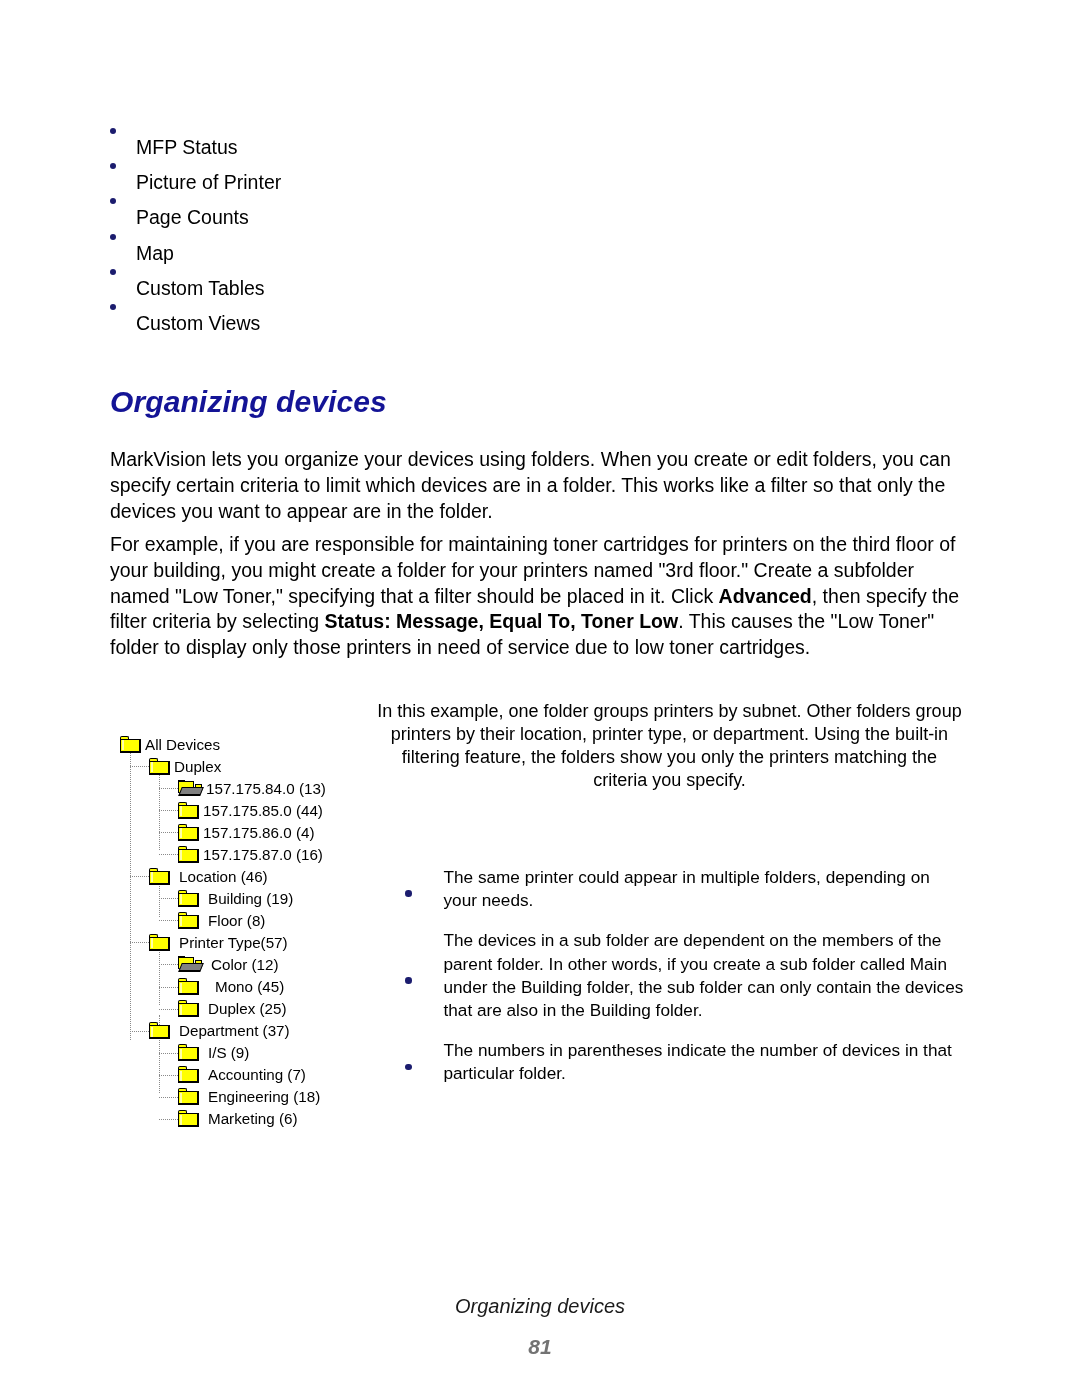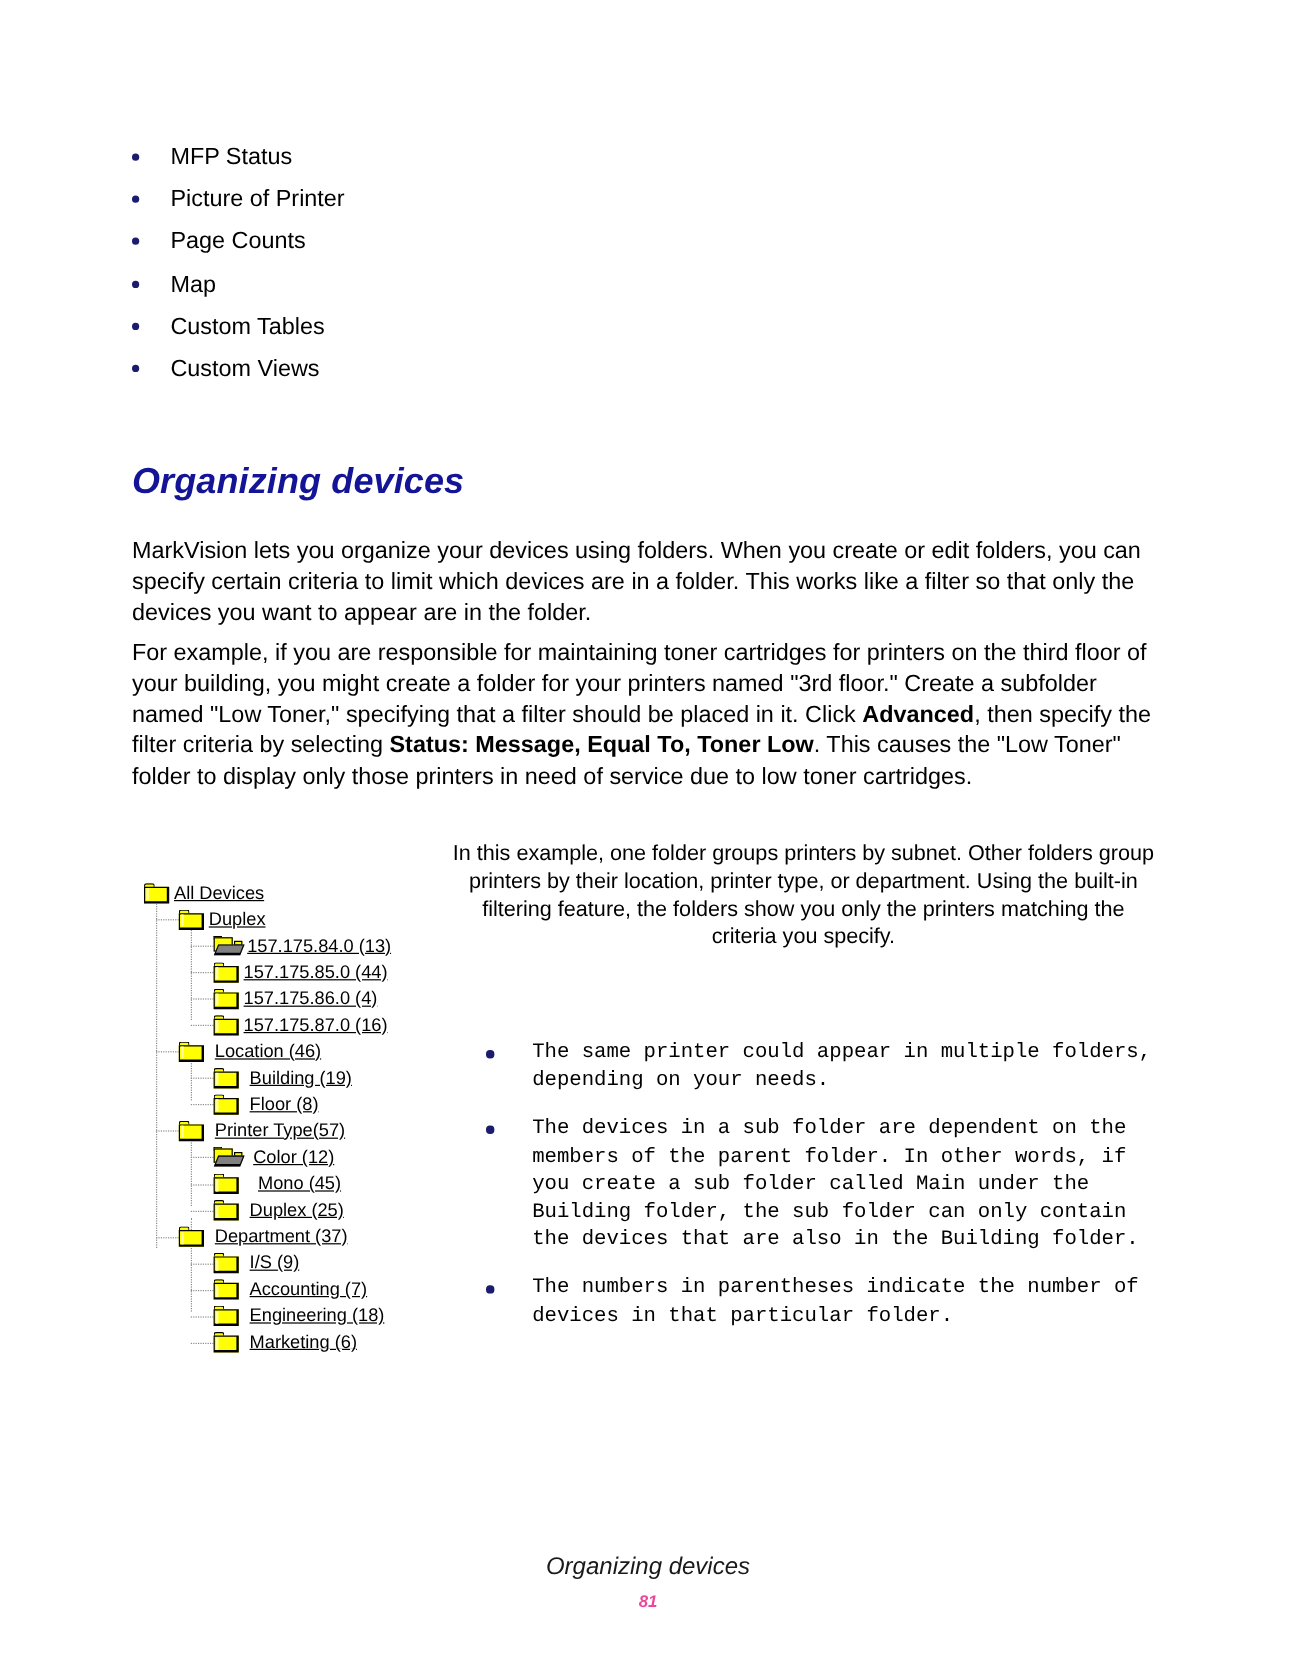"MFP Status" .top-list .bullet-row { flex-direction: none -> column }
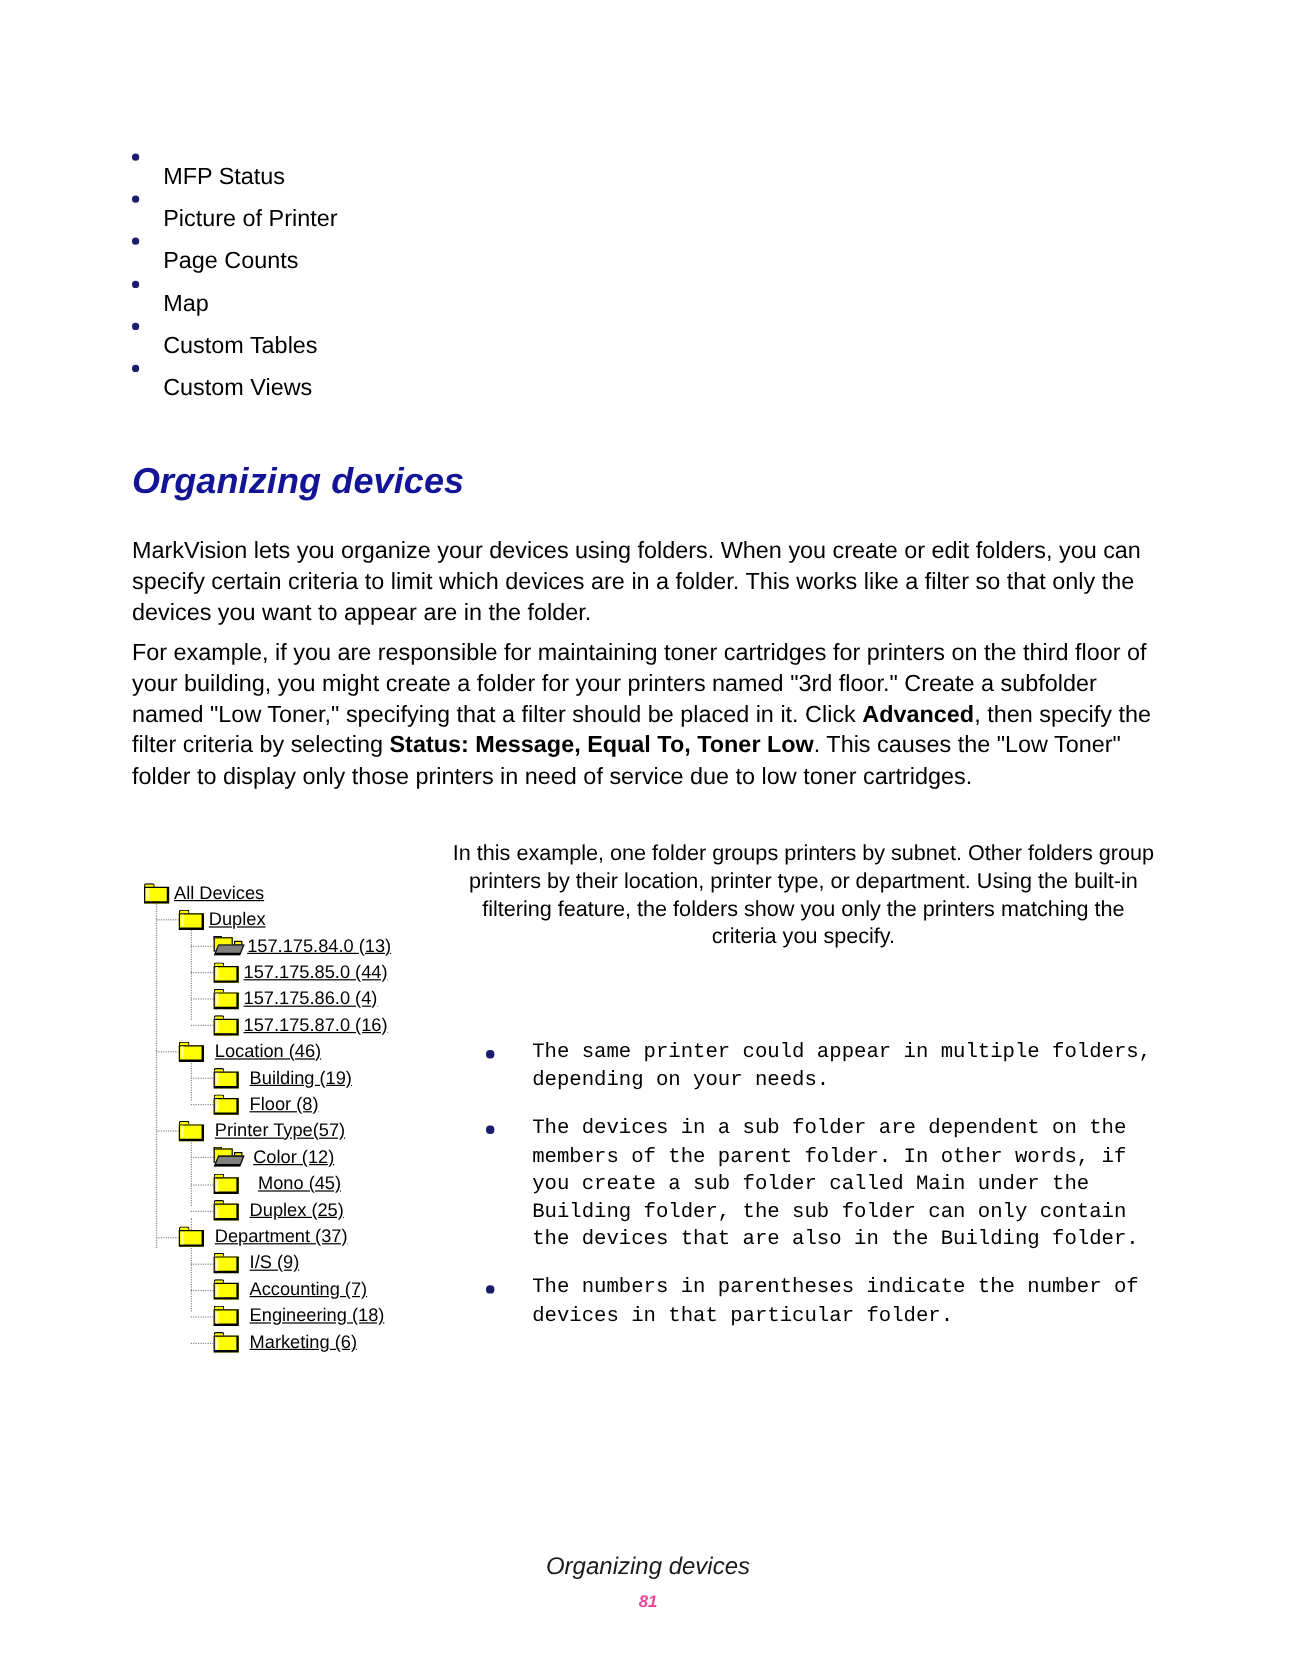"All Devices" .tree { text-decoration: underline -> none }
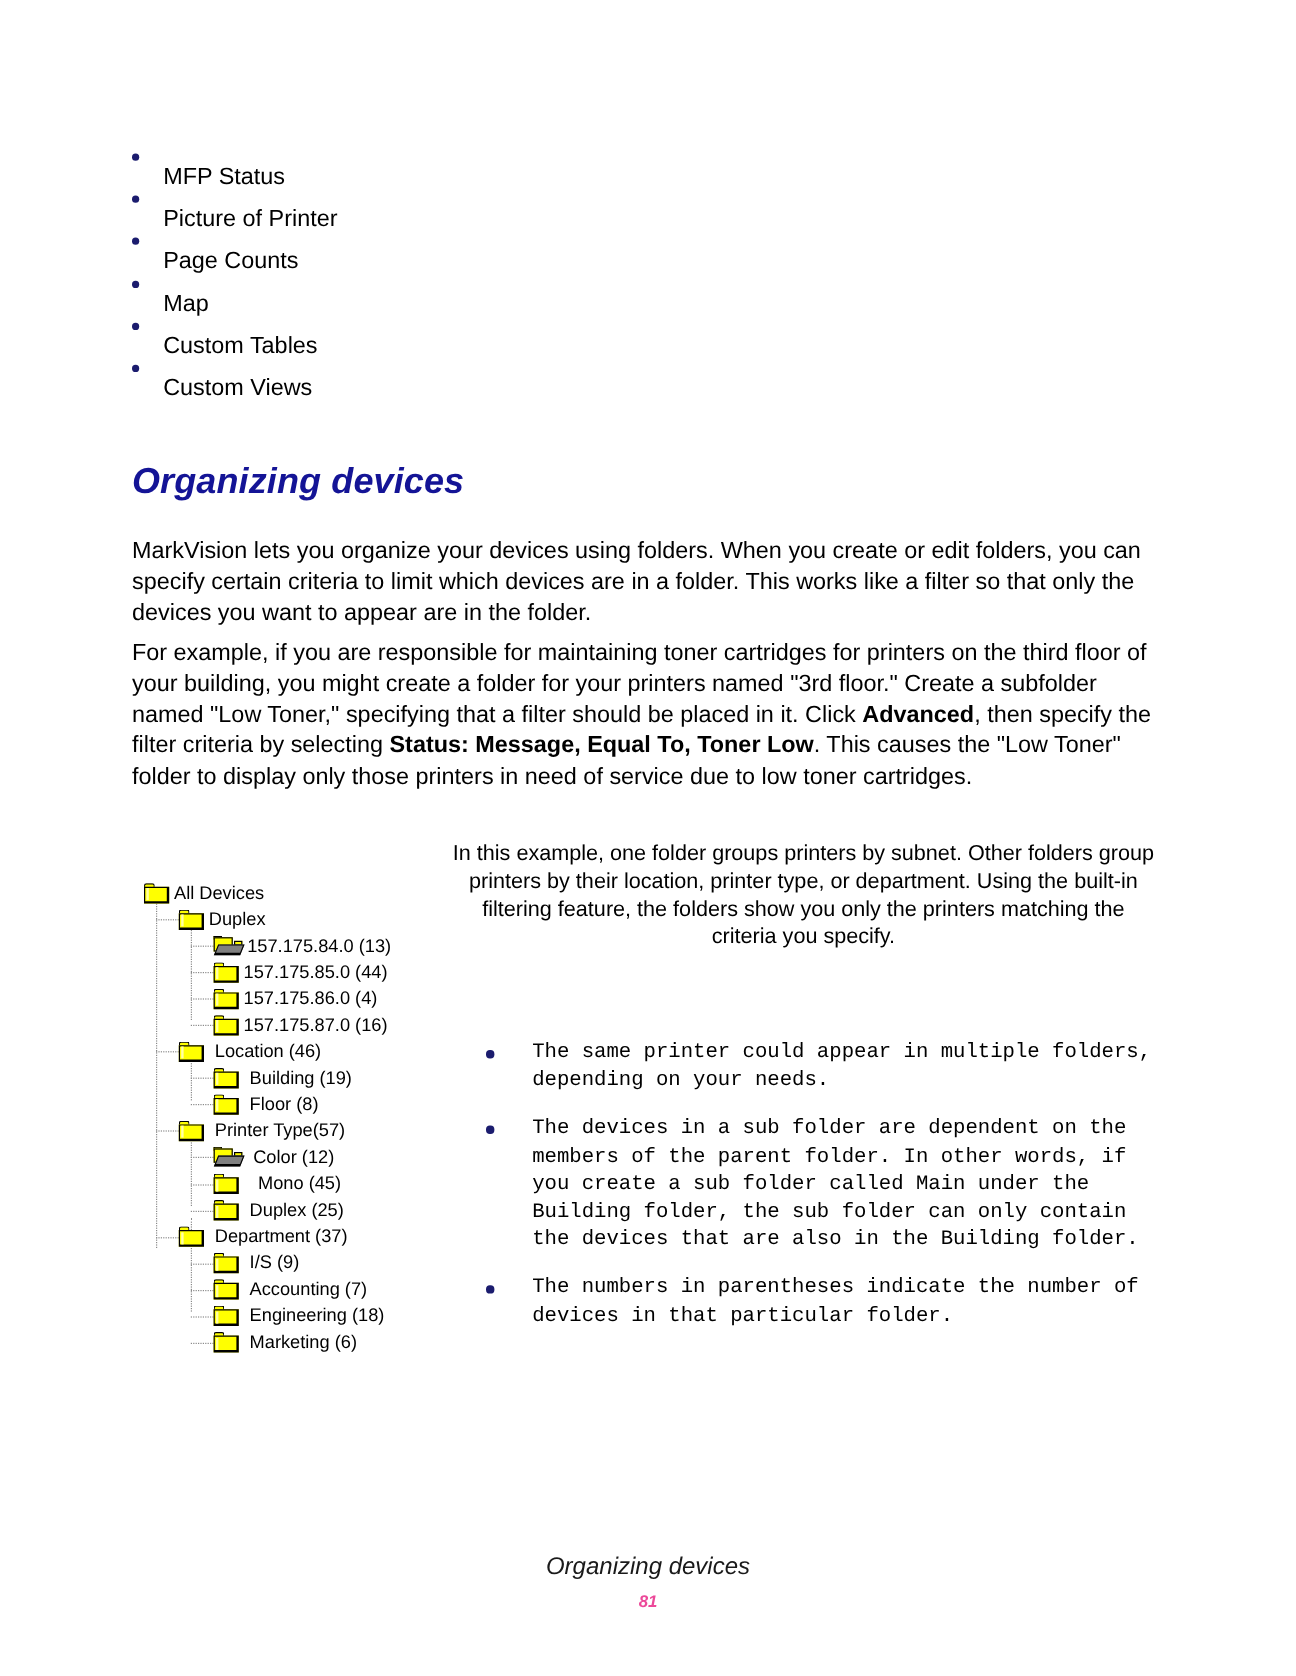"The same printer could appear" .right-bullets .bullet-row { align-items: flex-start -> center; font-family: Liberation Mono, monospace -> none }
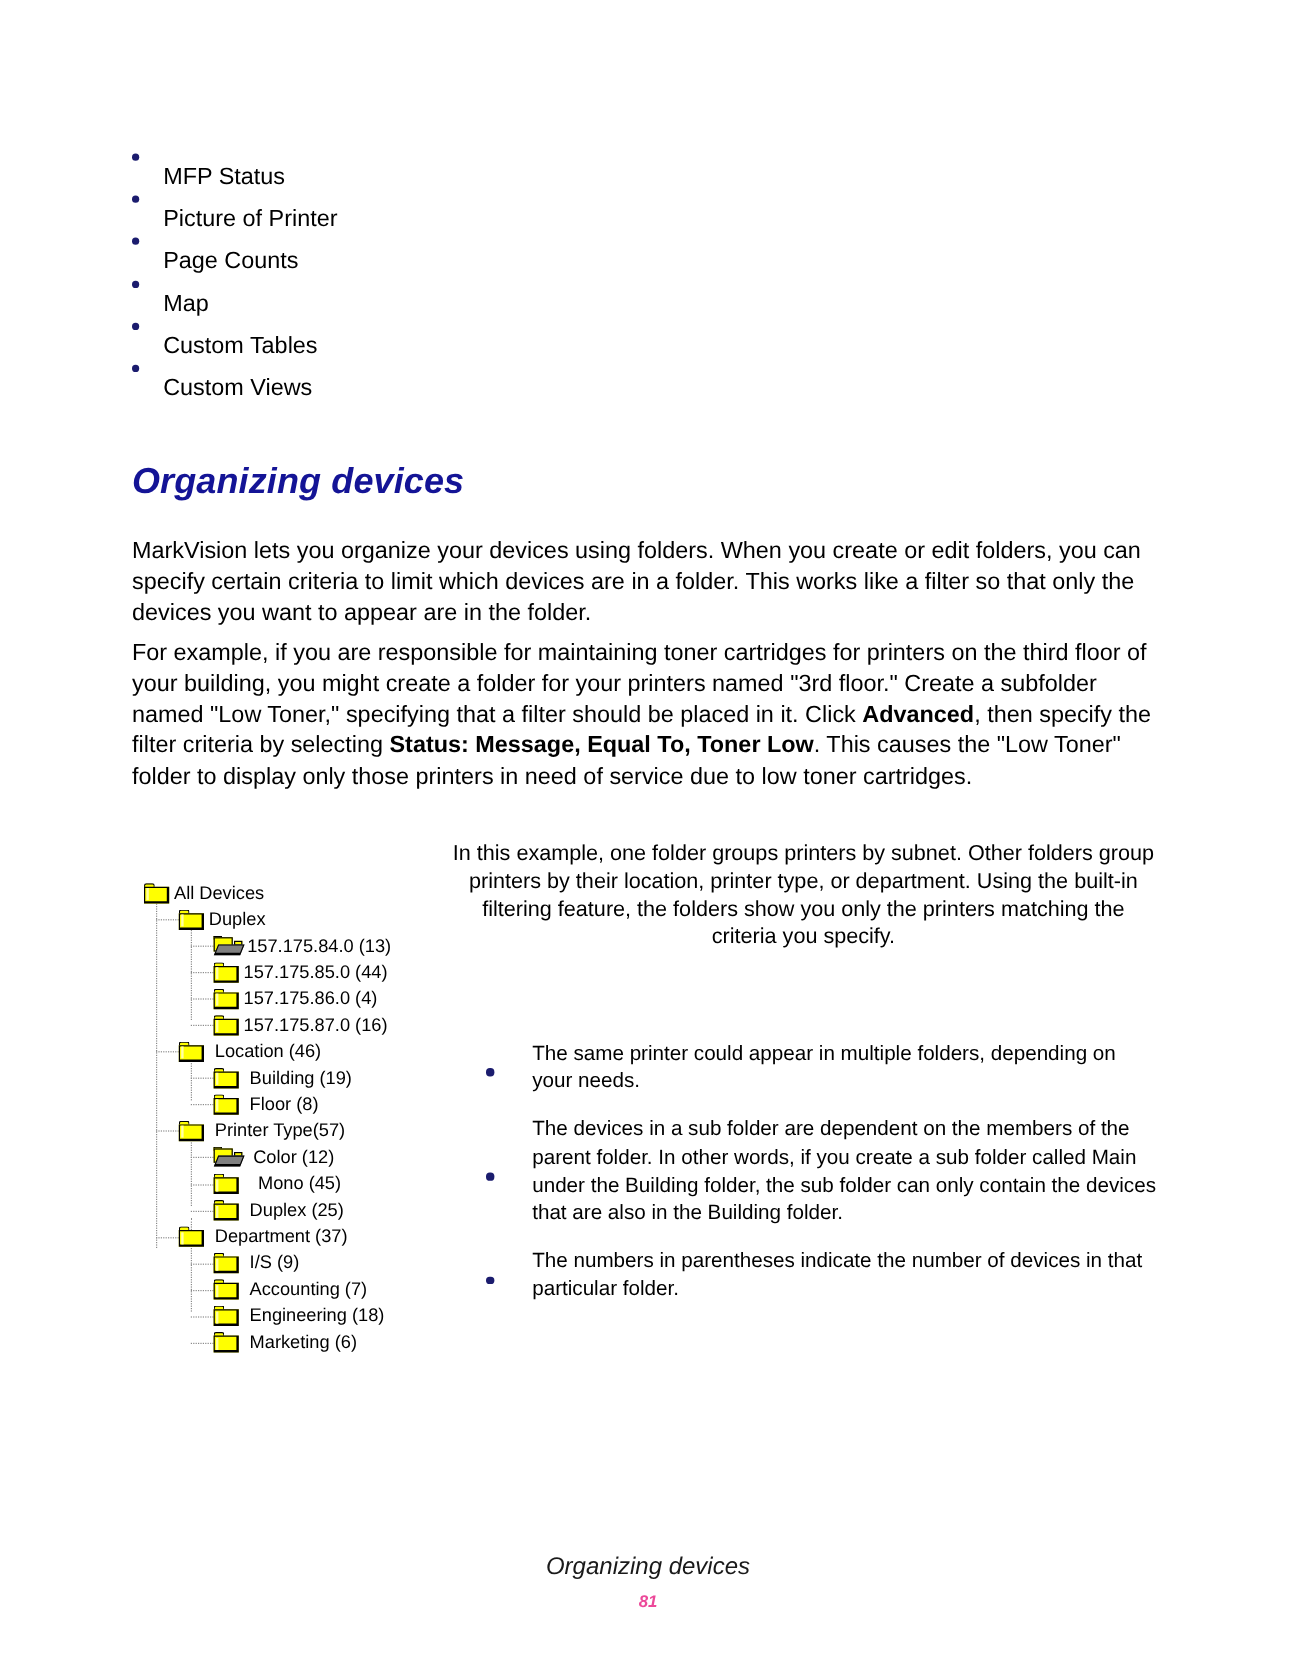"81" .footer-page { color: #ec4899 -> #737373; font-size: 14px -> 21px; margin-top: 3px -> 16px }
